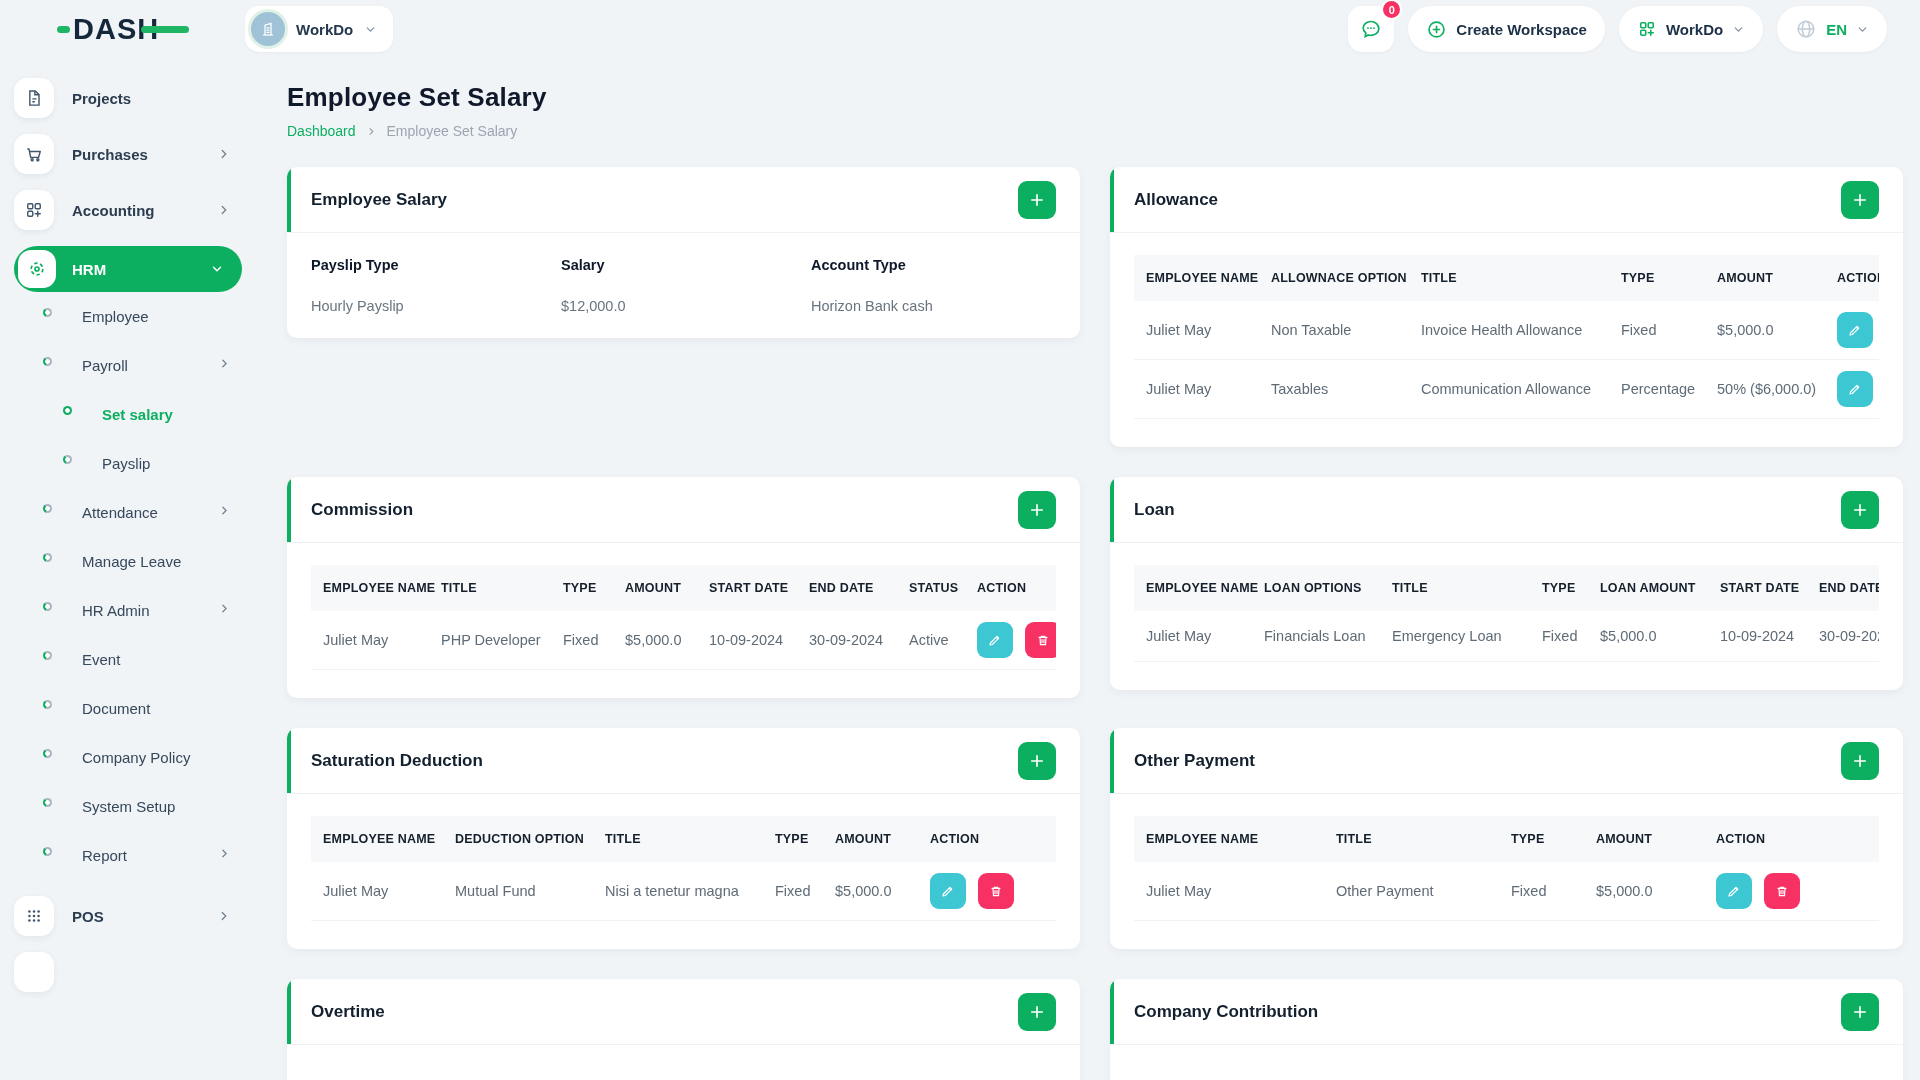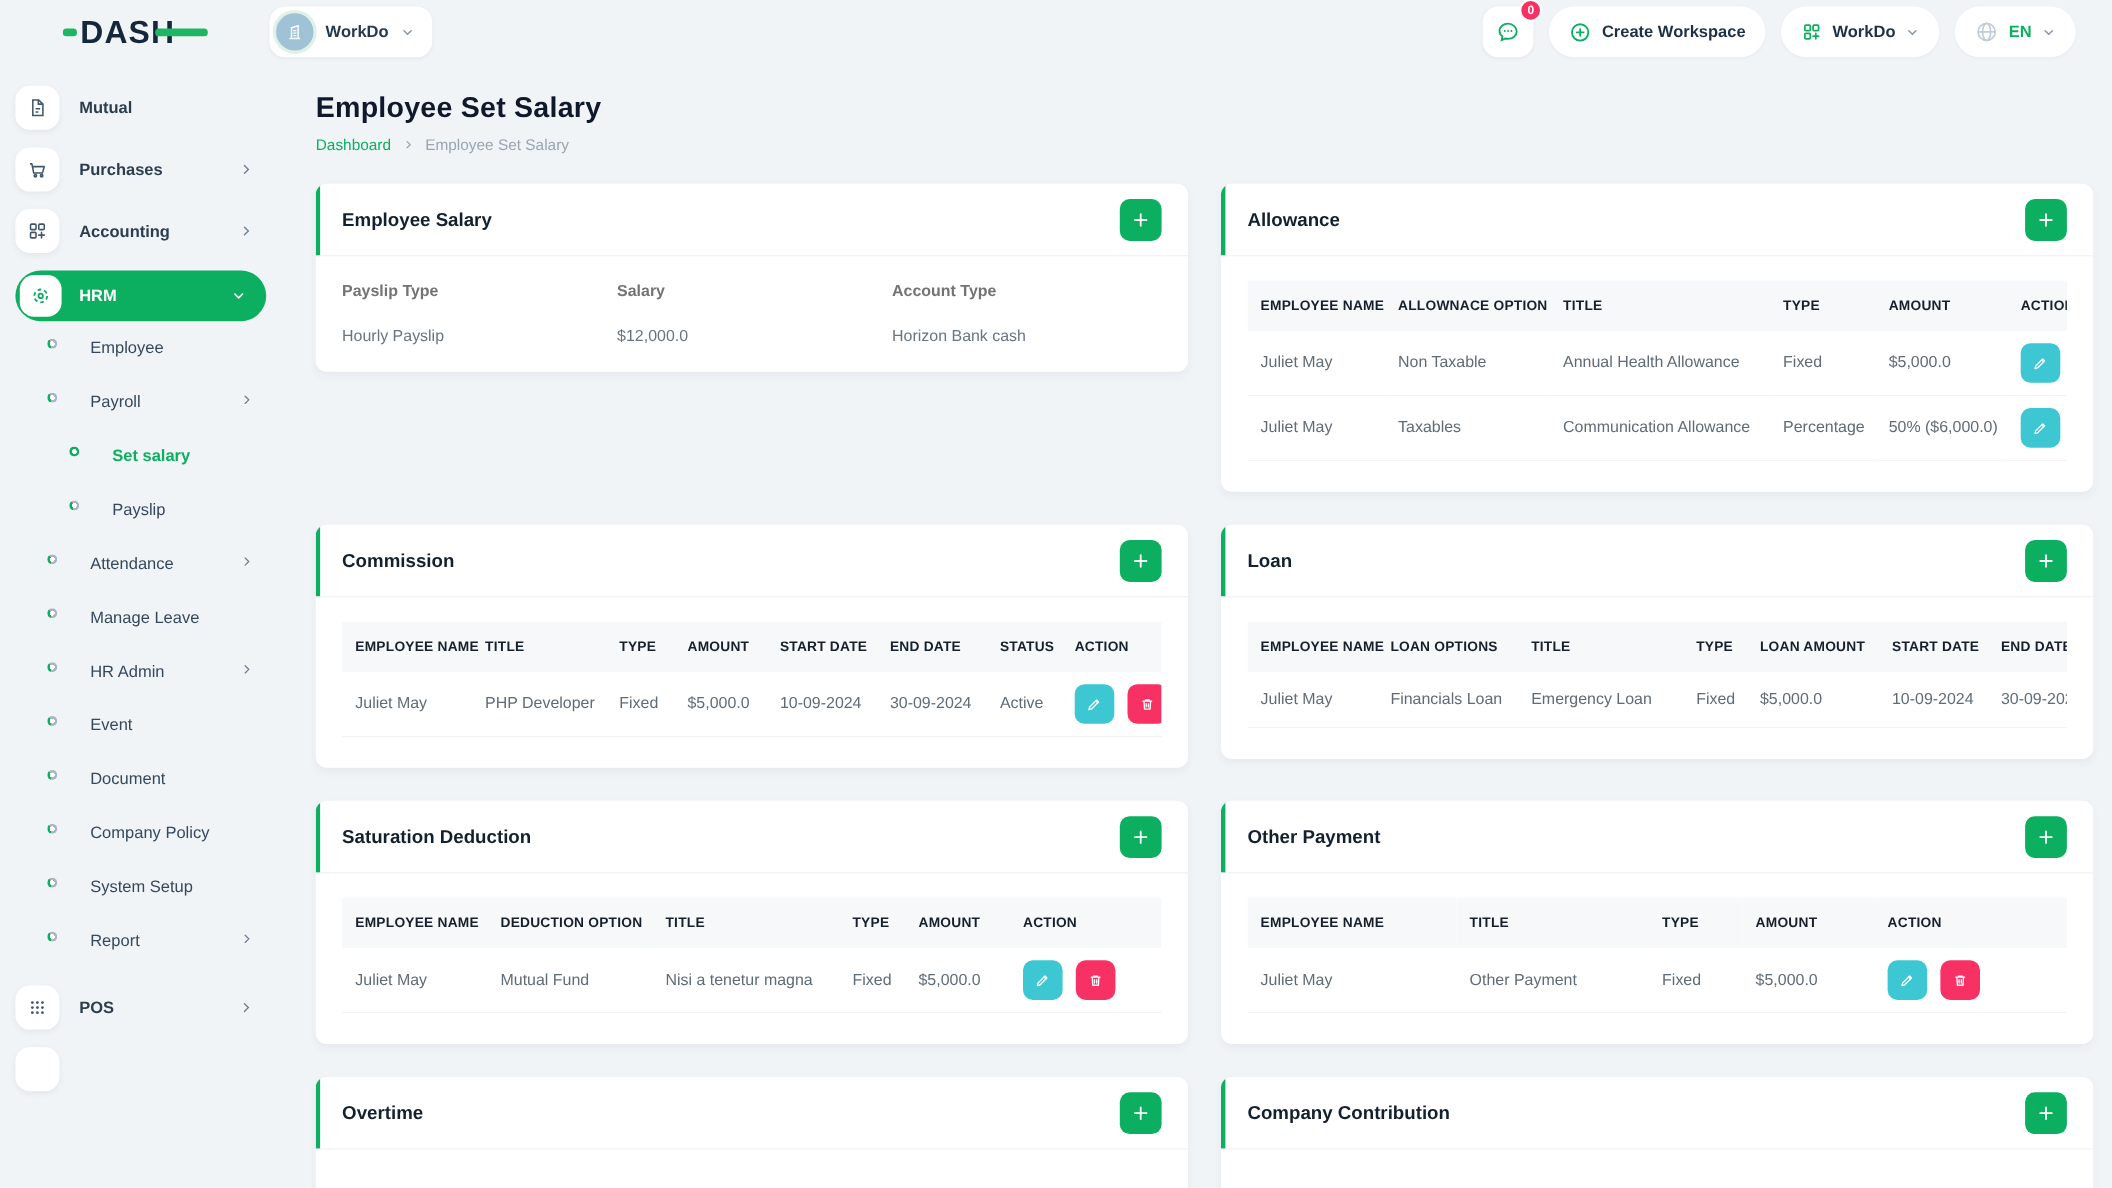"Mutual" span.side-label { text: Mutual -> Projects }
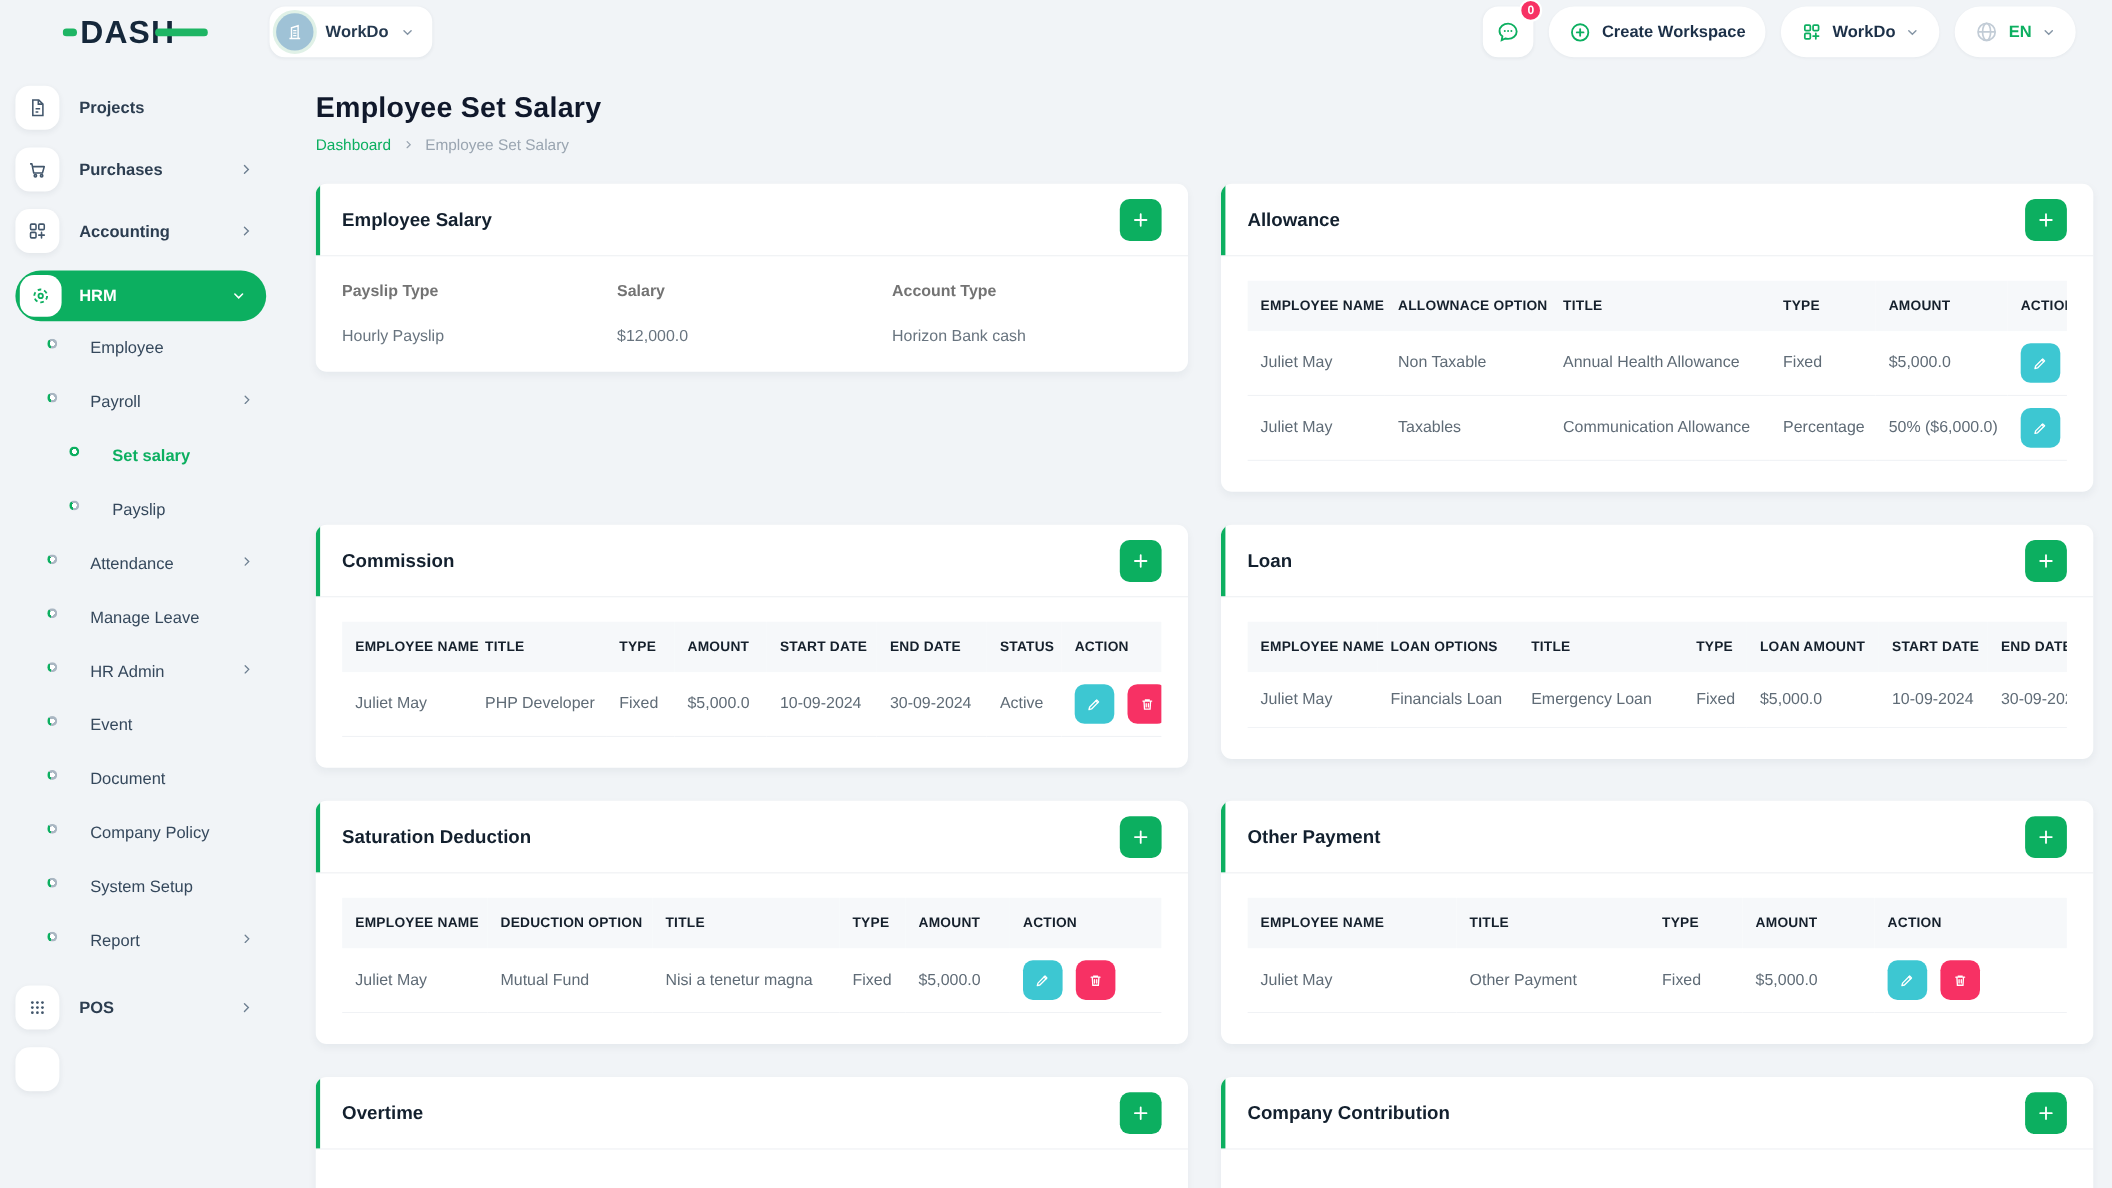"Payslip Type" .kv-label { color: #737373 -> #0f172a }
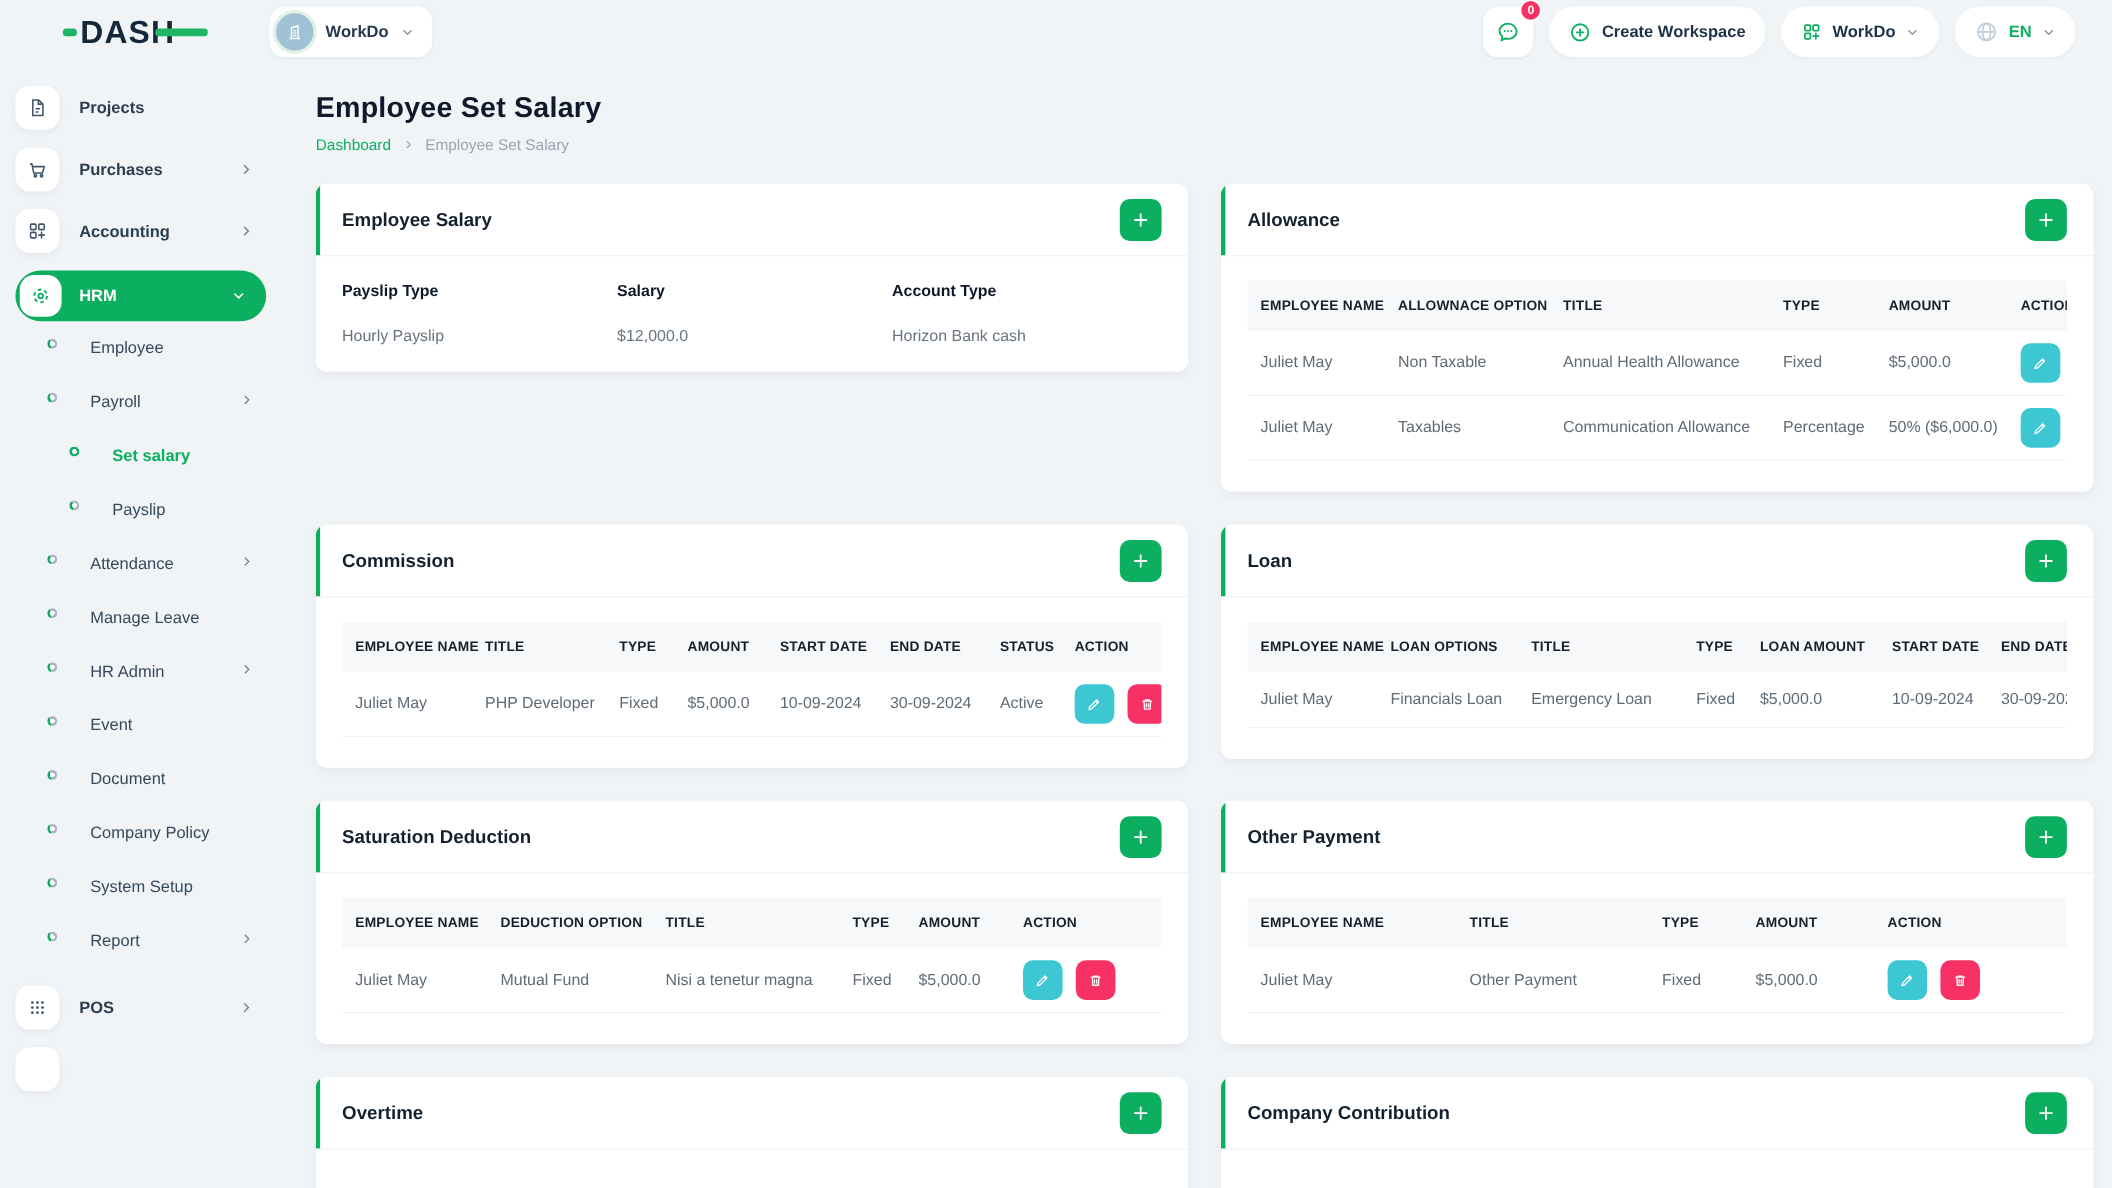"Annual Health Allowance" td { text: Annual -> Invoice }
